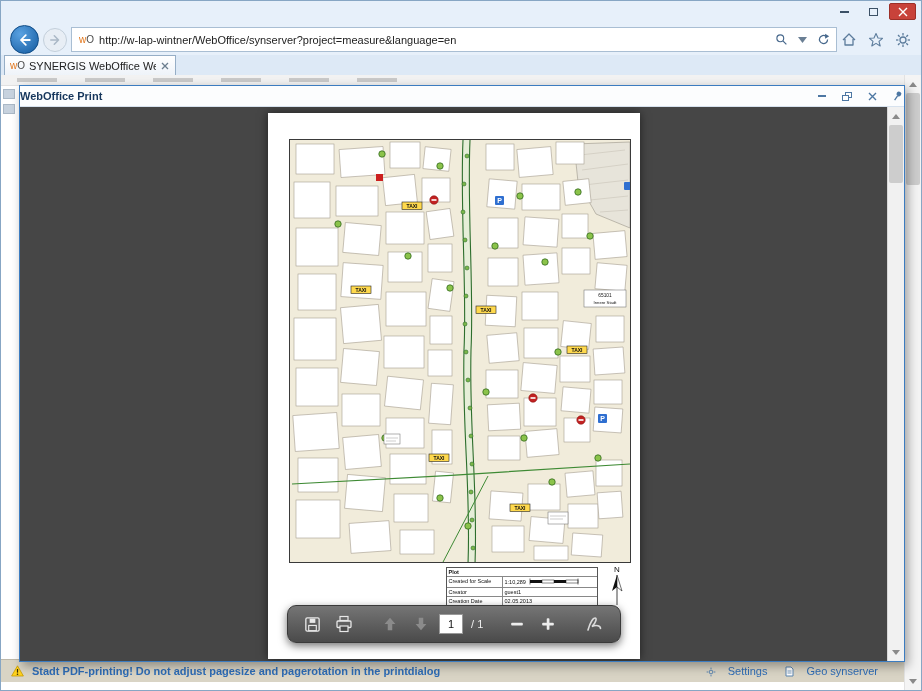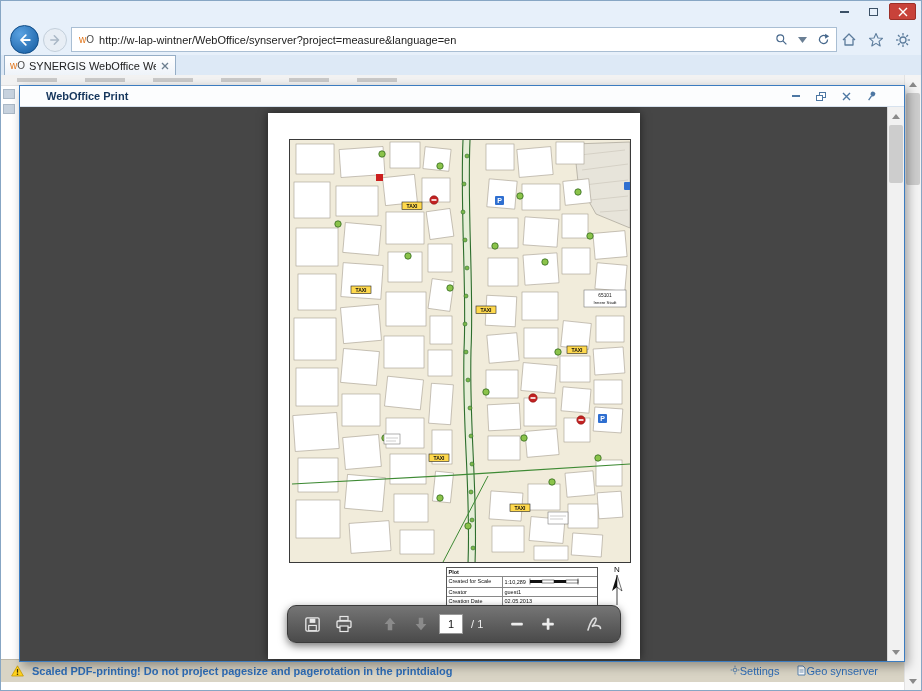"WebOffice Print" .dlg-head { padding: 0 26px -> 0 0 }
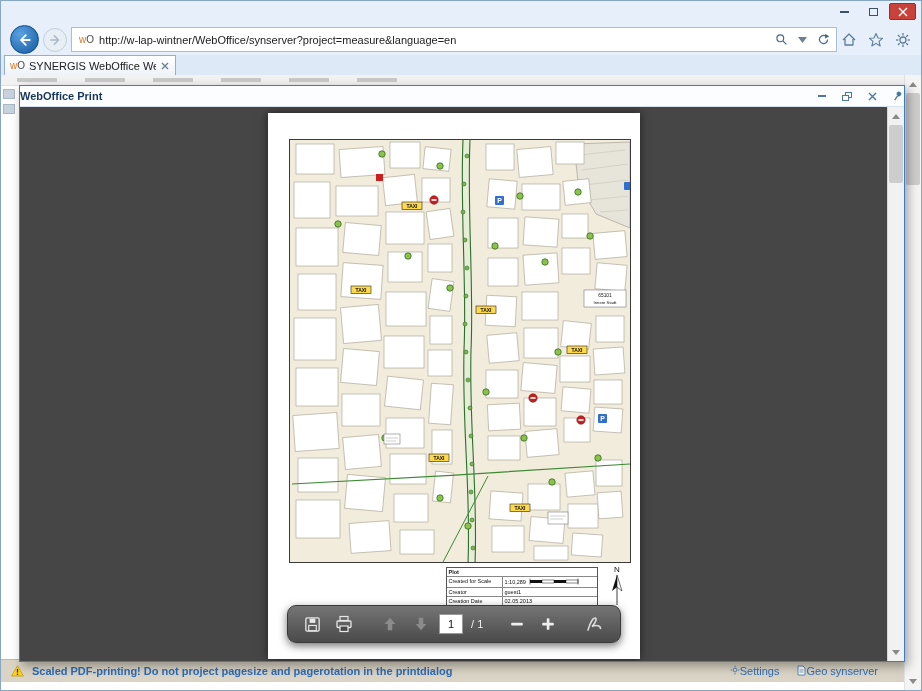"Scaled PDF-printing! Do not project" span.warn-text { text: Scaled PDF-printing! Do not project -> Stadt PDF-printing! Do not adjust }
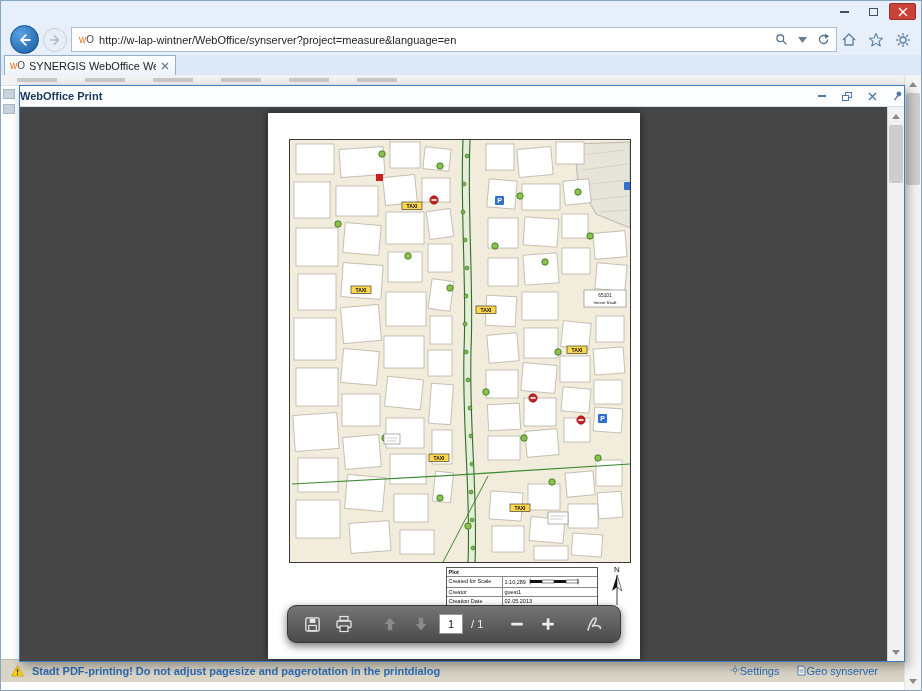"Settings" .slink { align-items: flex-start -> flex-end; gap: 0 -> 12px }
